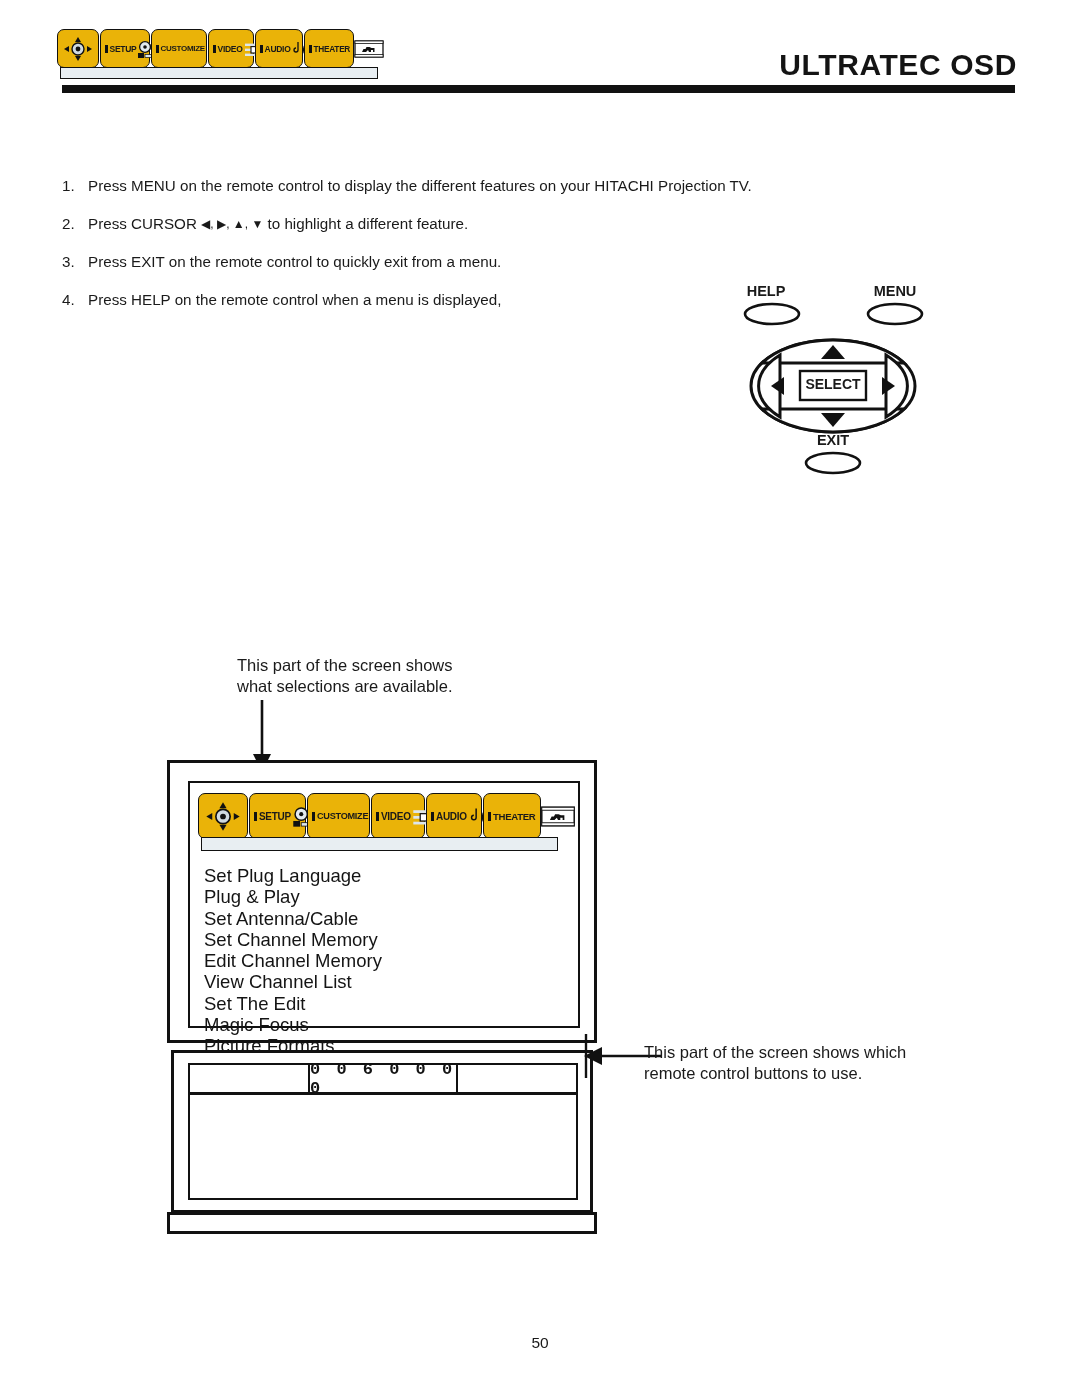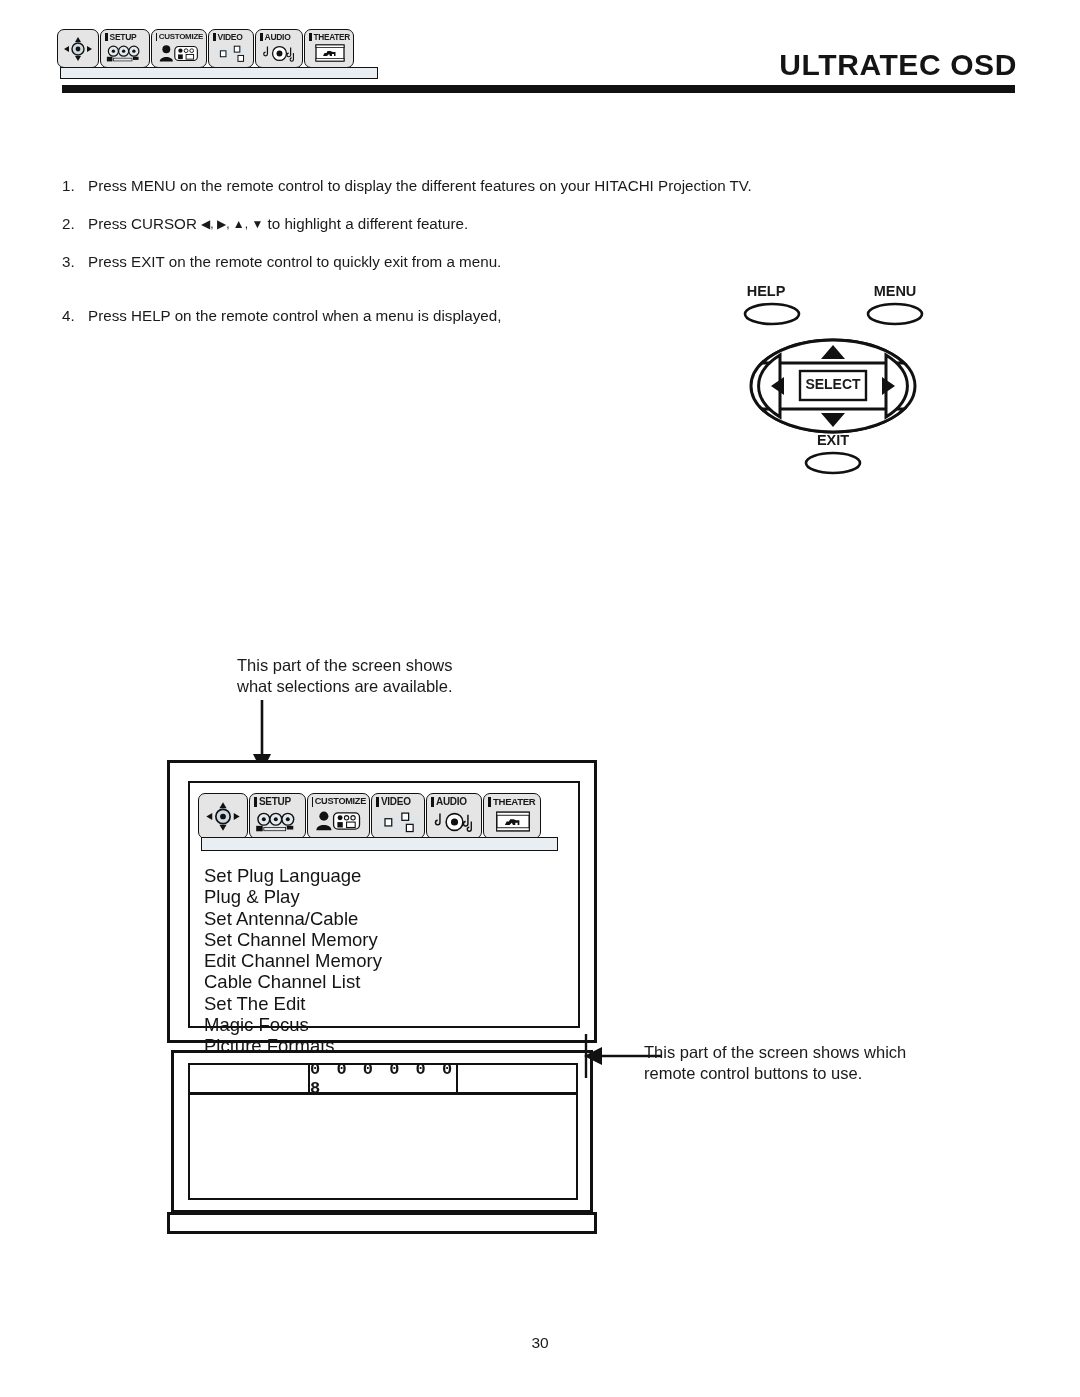"SETUP" .tabbtn { background: #e5e5e5 -> #eab308; flex-direction: column -> row }
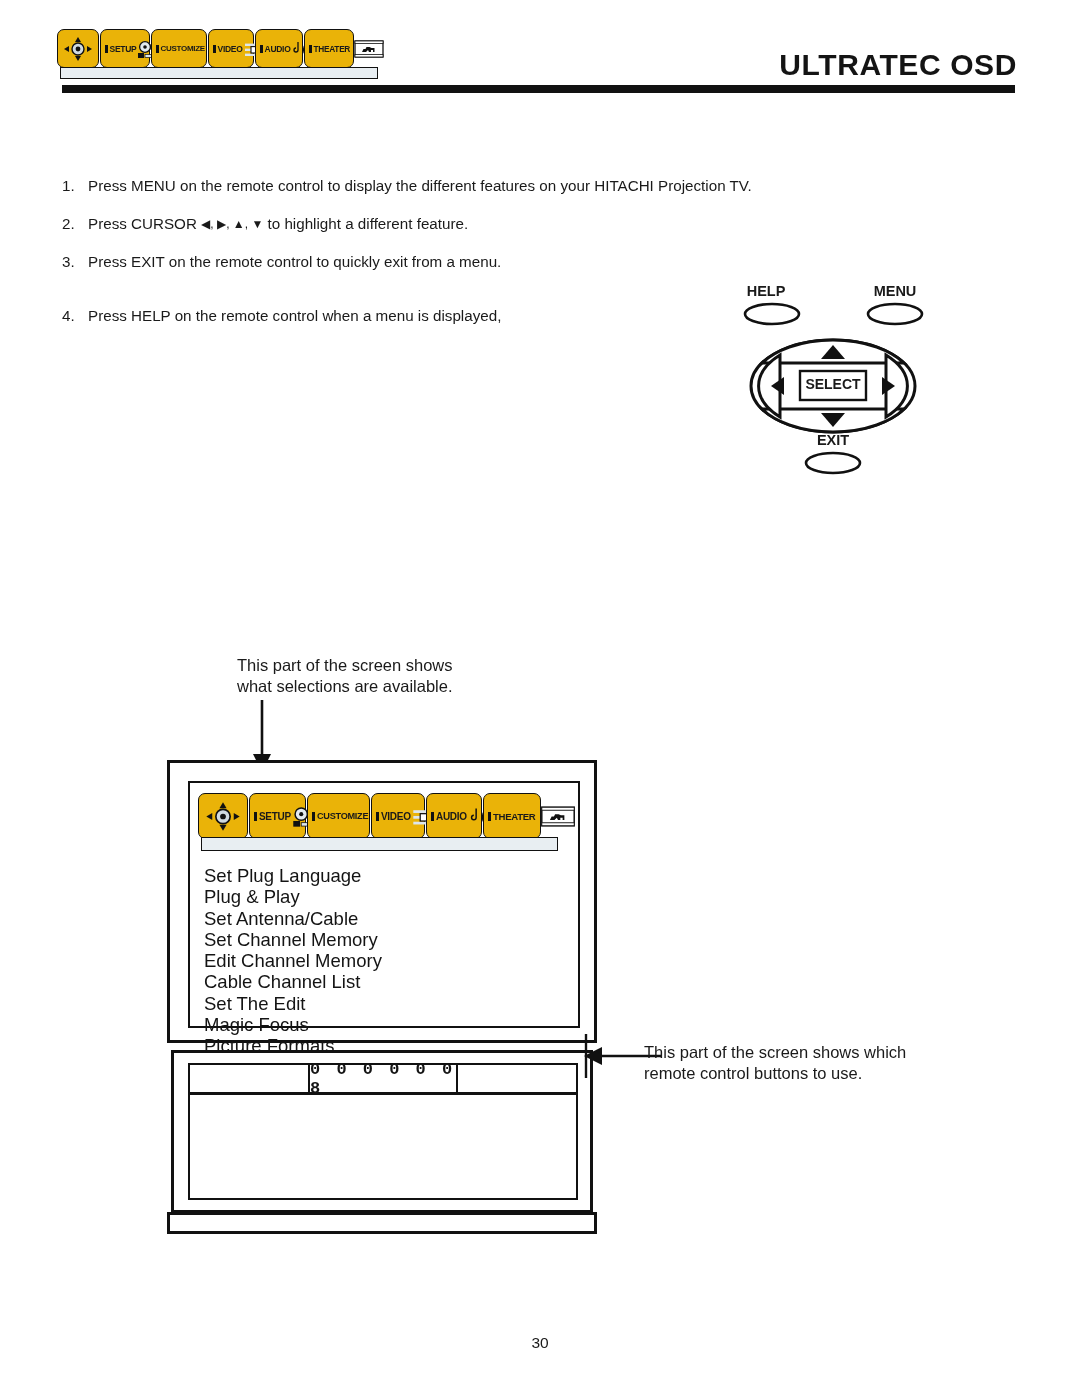"4. Press HELP on the" div.step { top: 305px -> 289px }
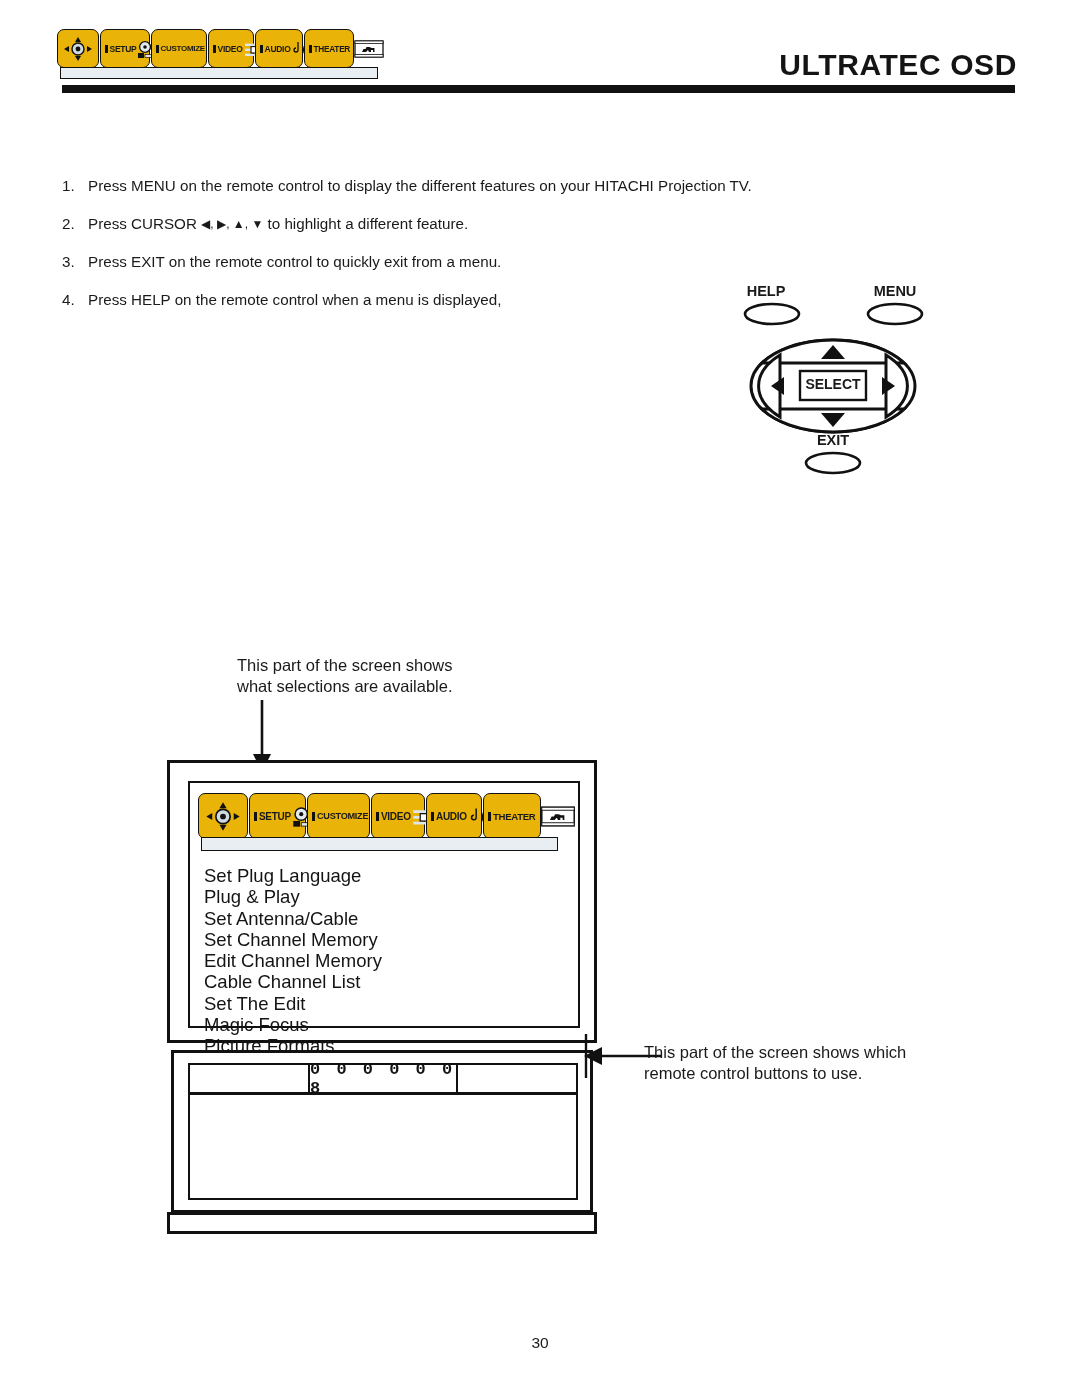"Cable Channel List" div { text: Cable -> View }
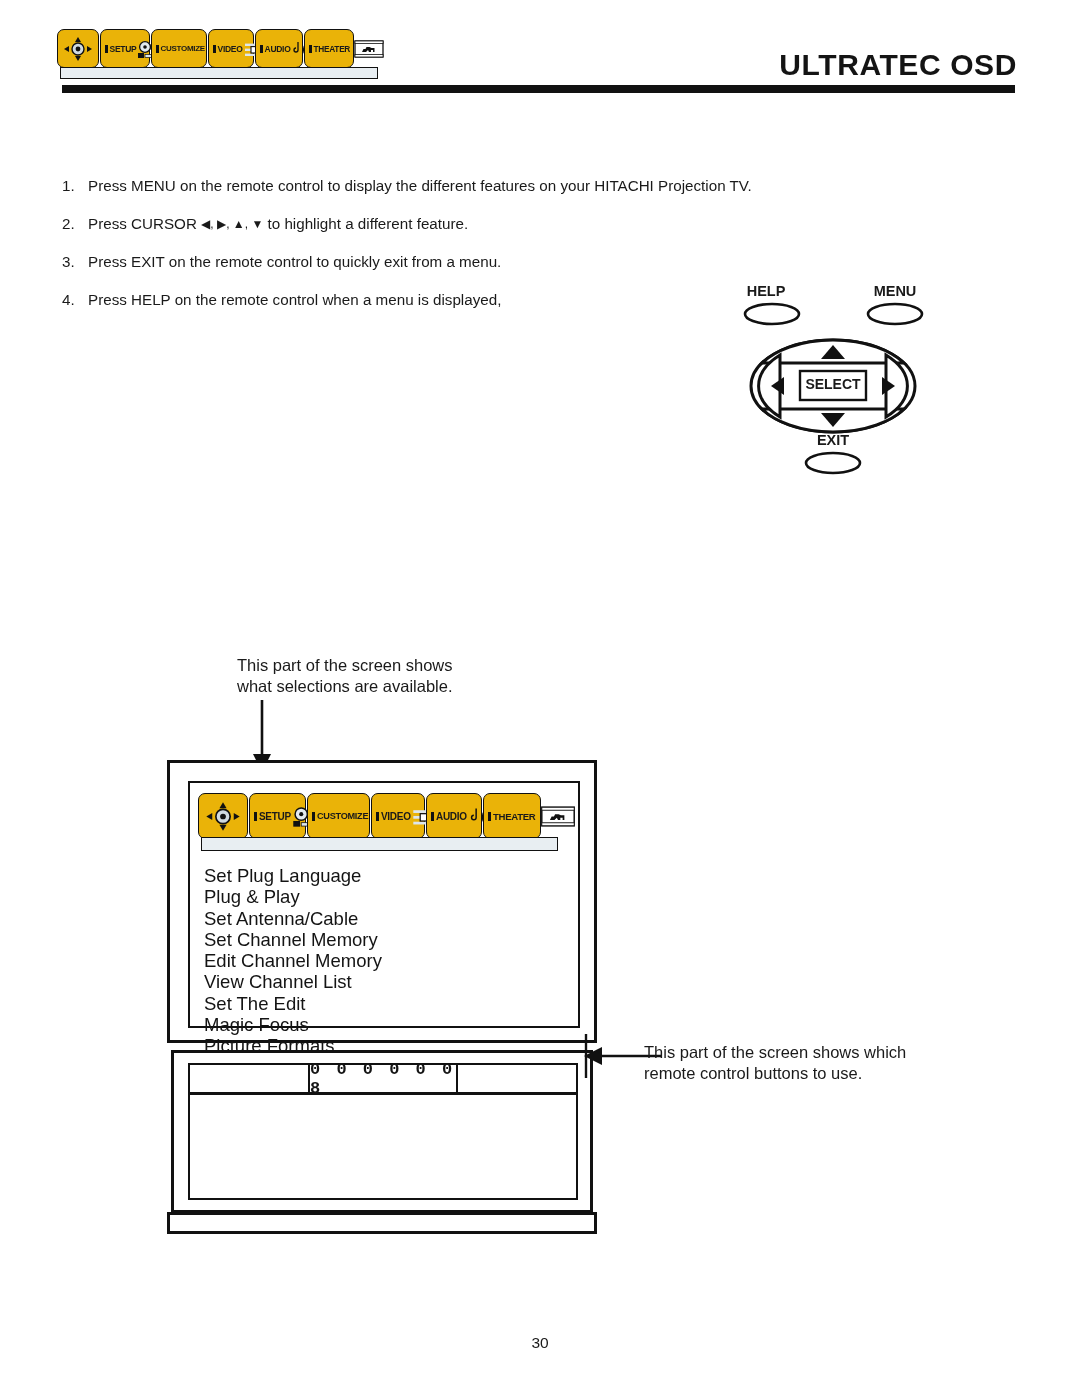"0 0 0 0 0" div.seg { text: 0 0 0 0 8 -> 6 0 0 0 0 }
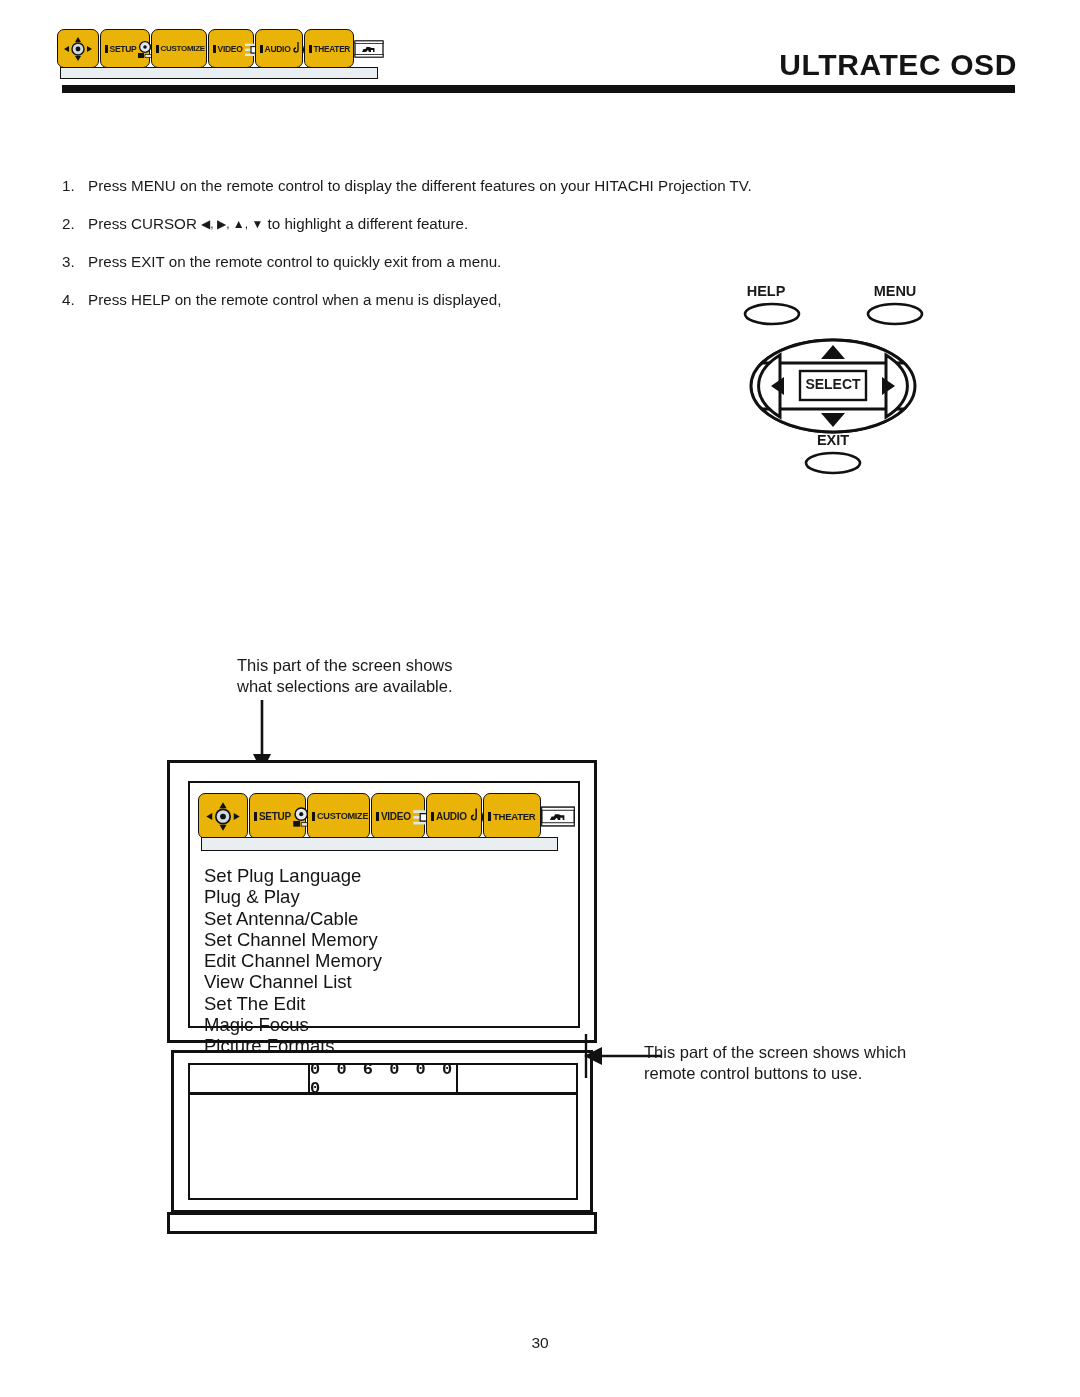"30" div.abs { text: 30 -> 50 }
